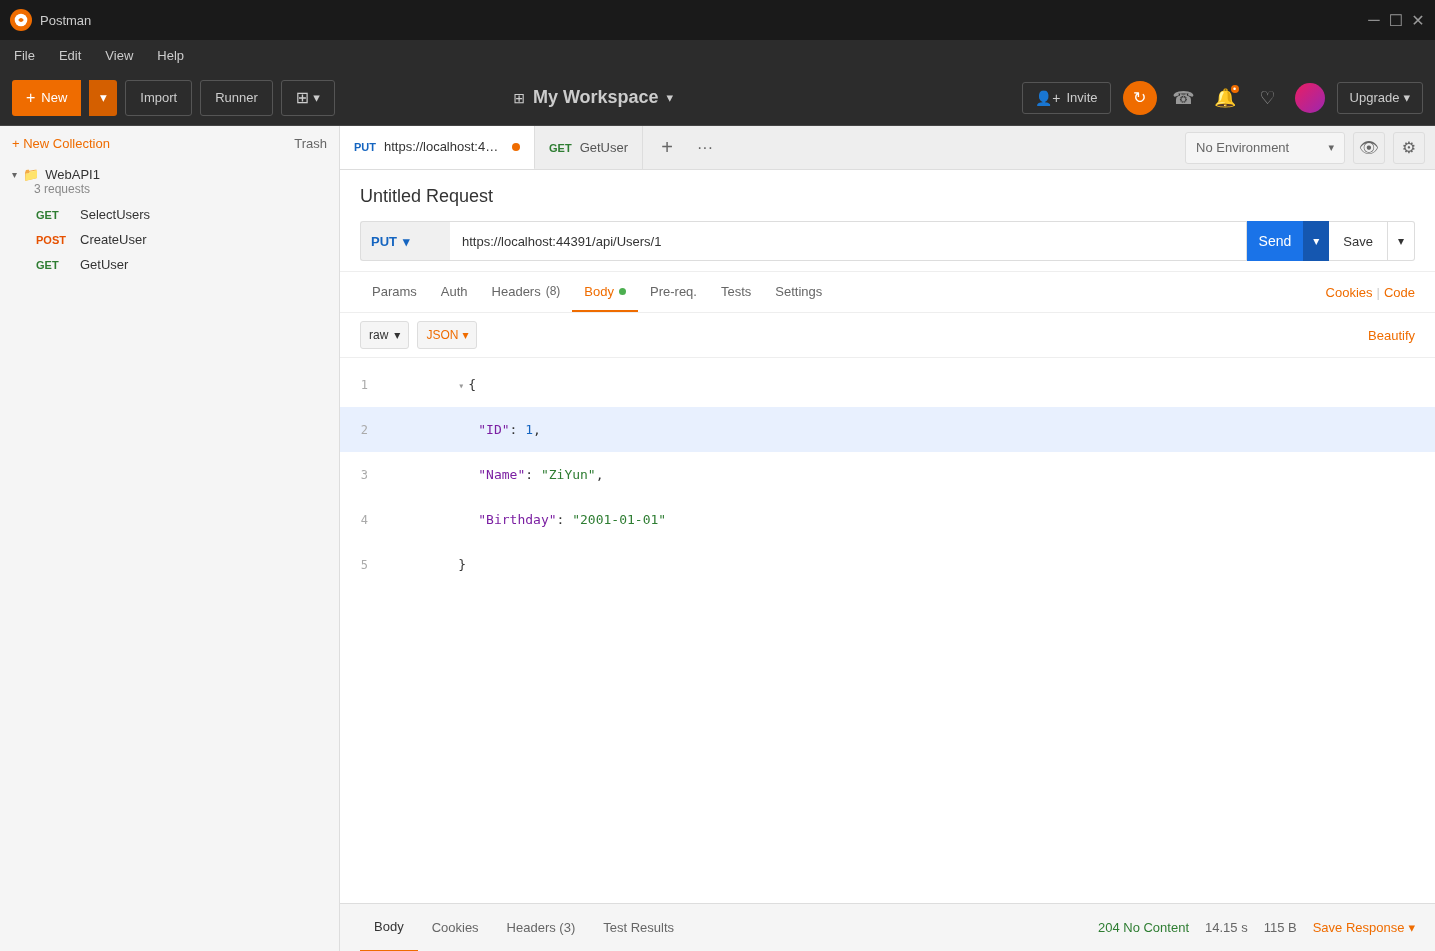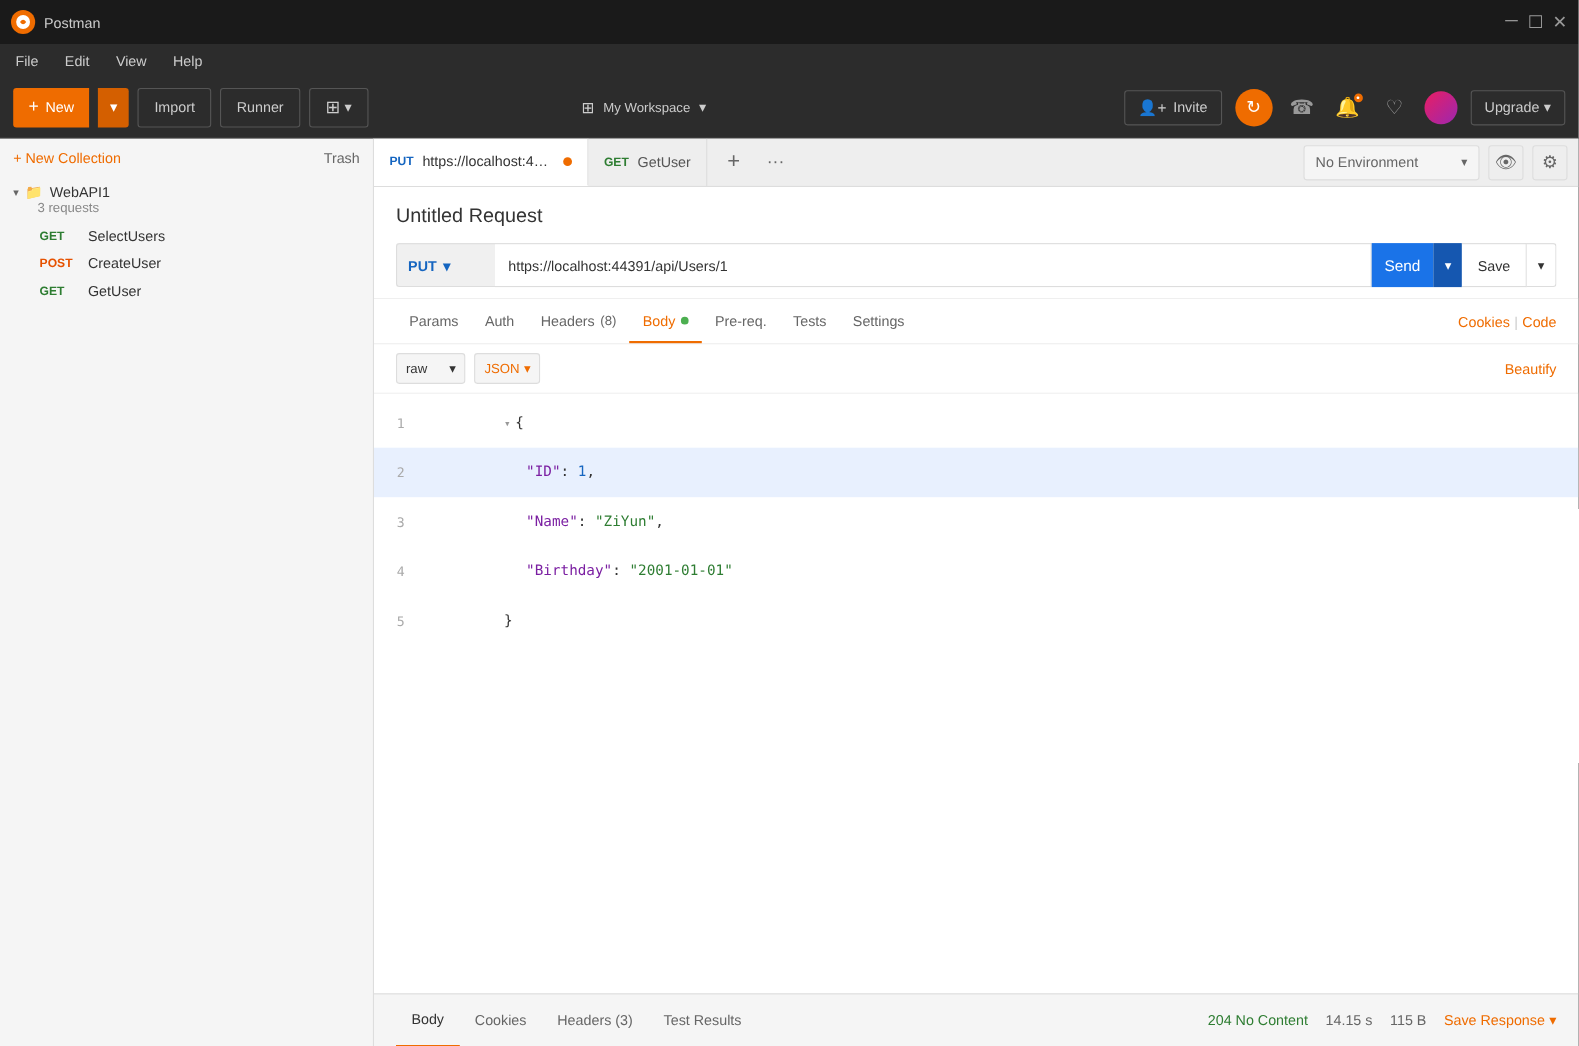"My Workspace" span { font-size: 12px -> 18px; font-weight: 400 -> 700 }
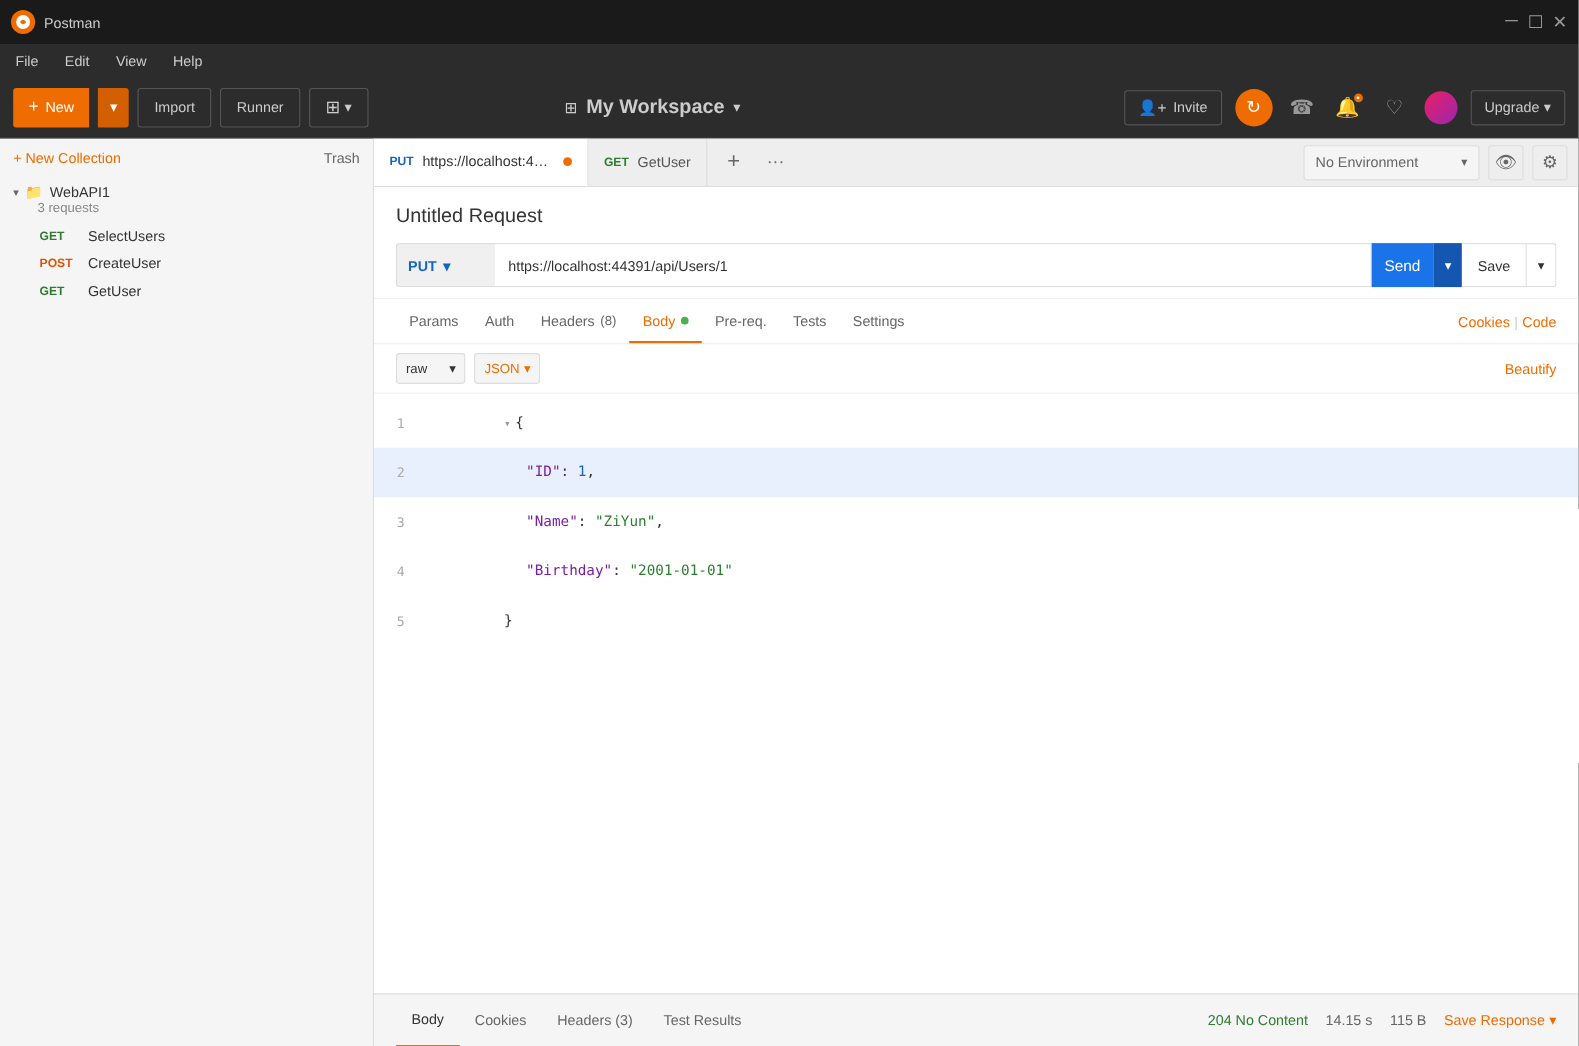"raw" .format-select { gap: 20px -> 6px }
